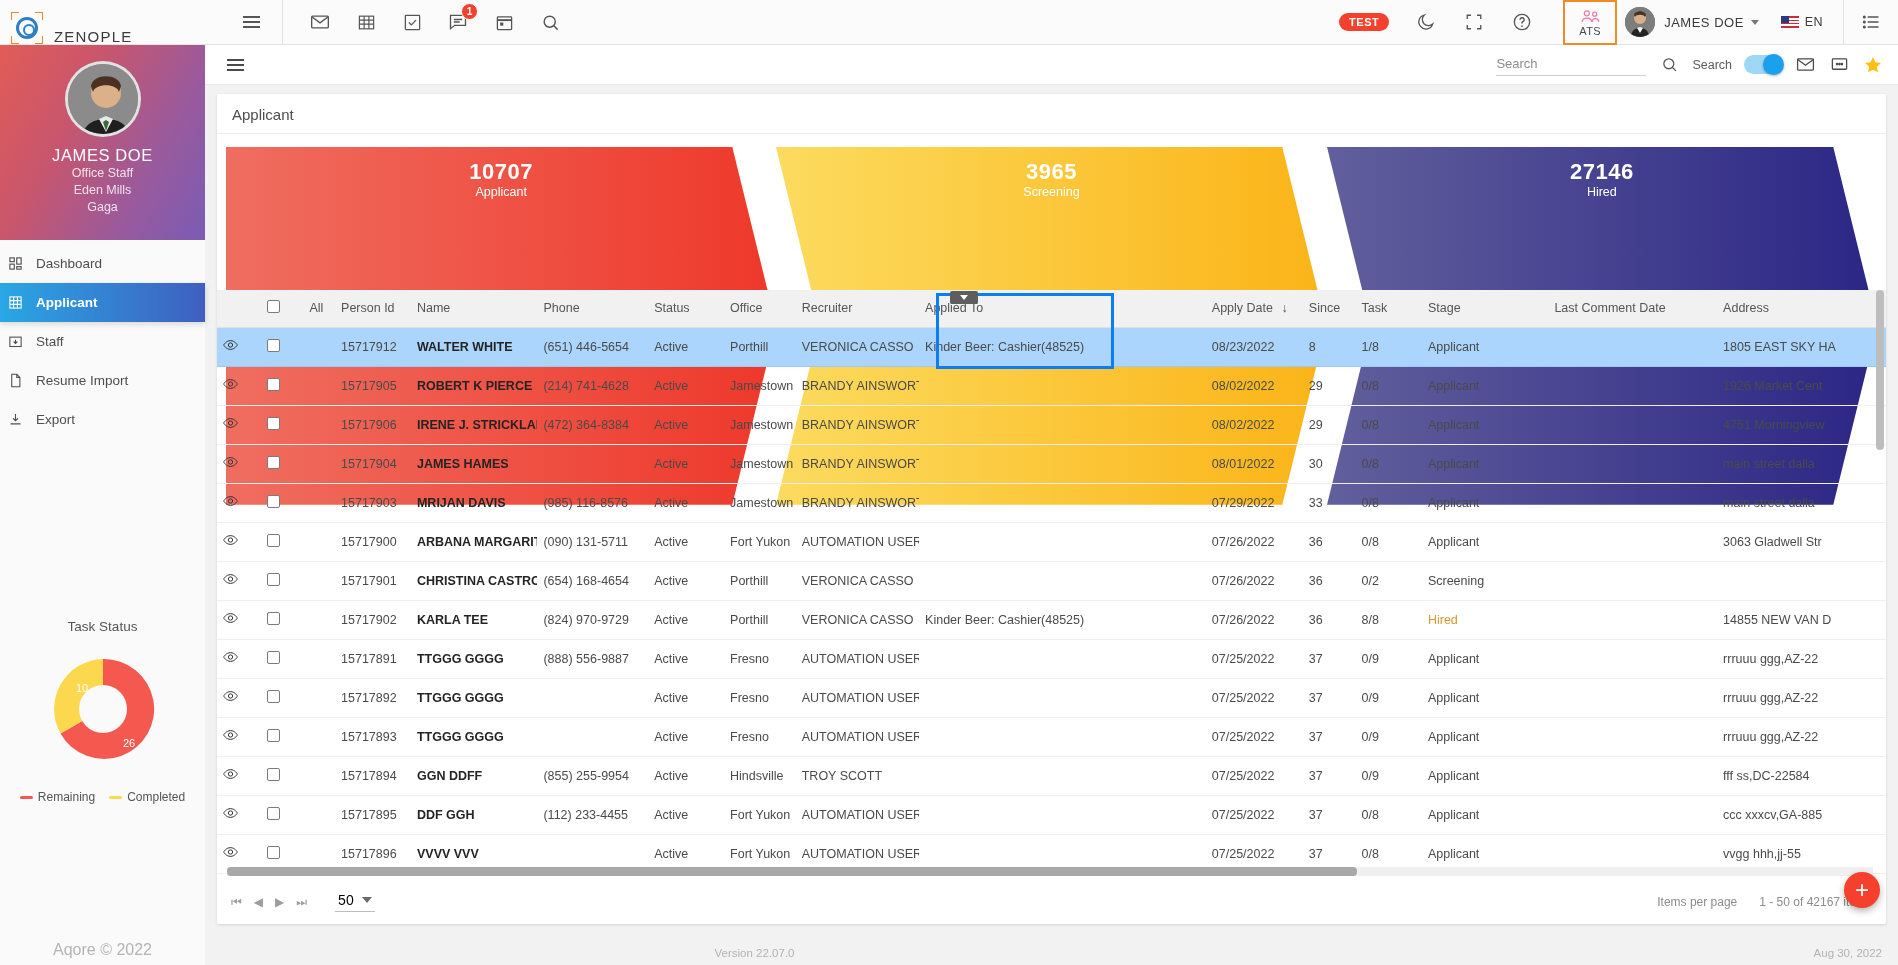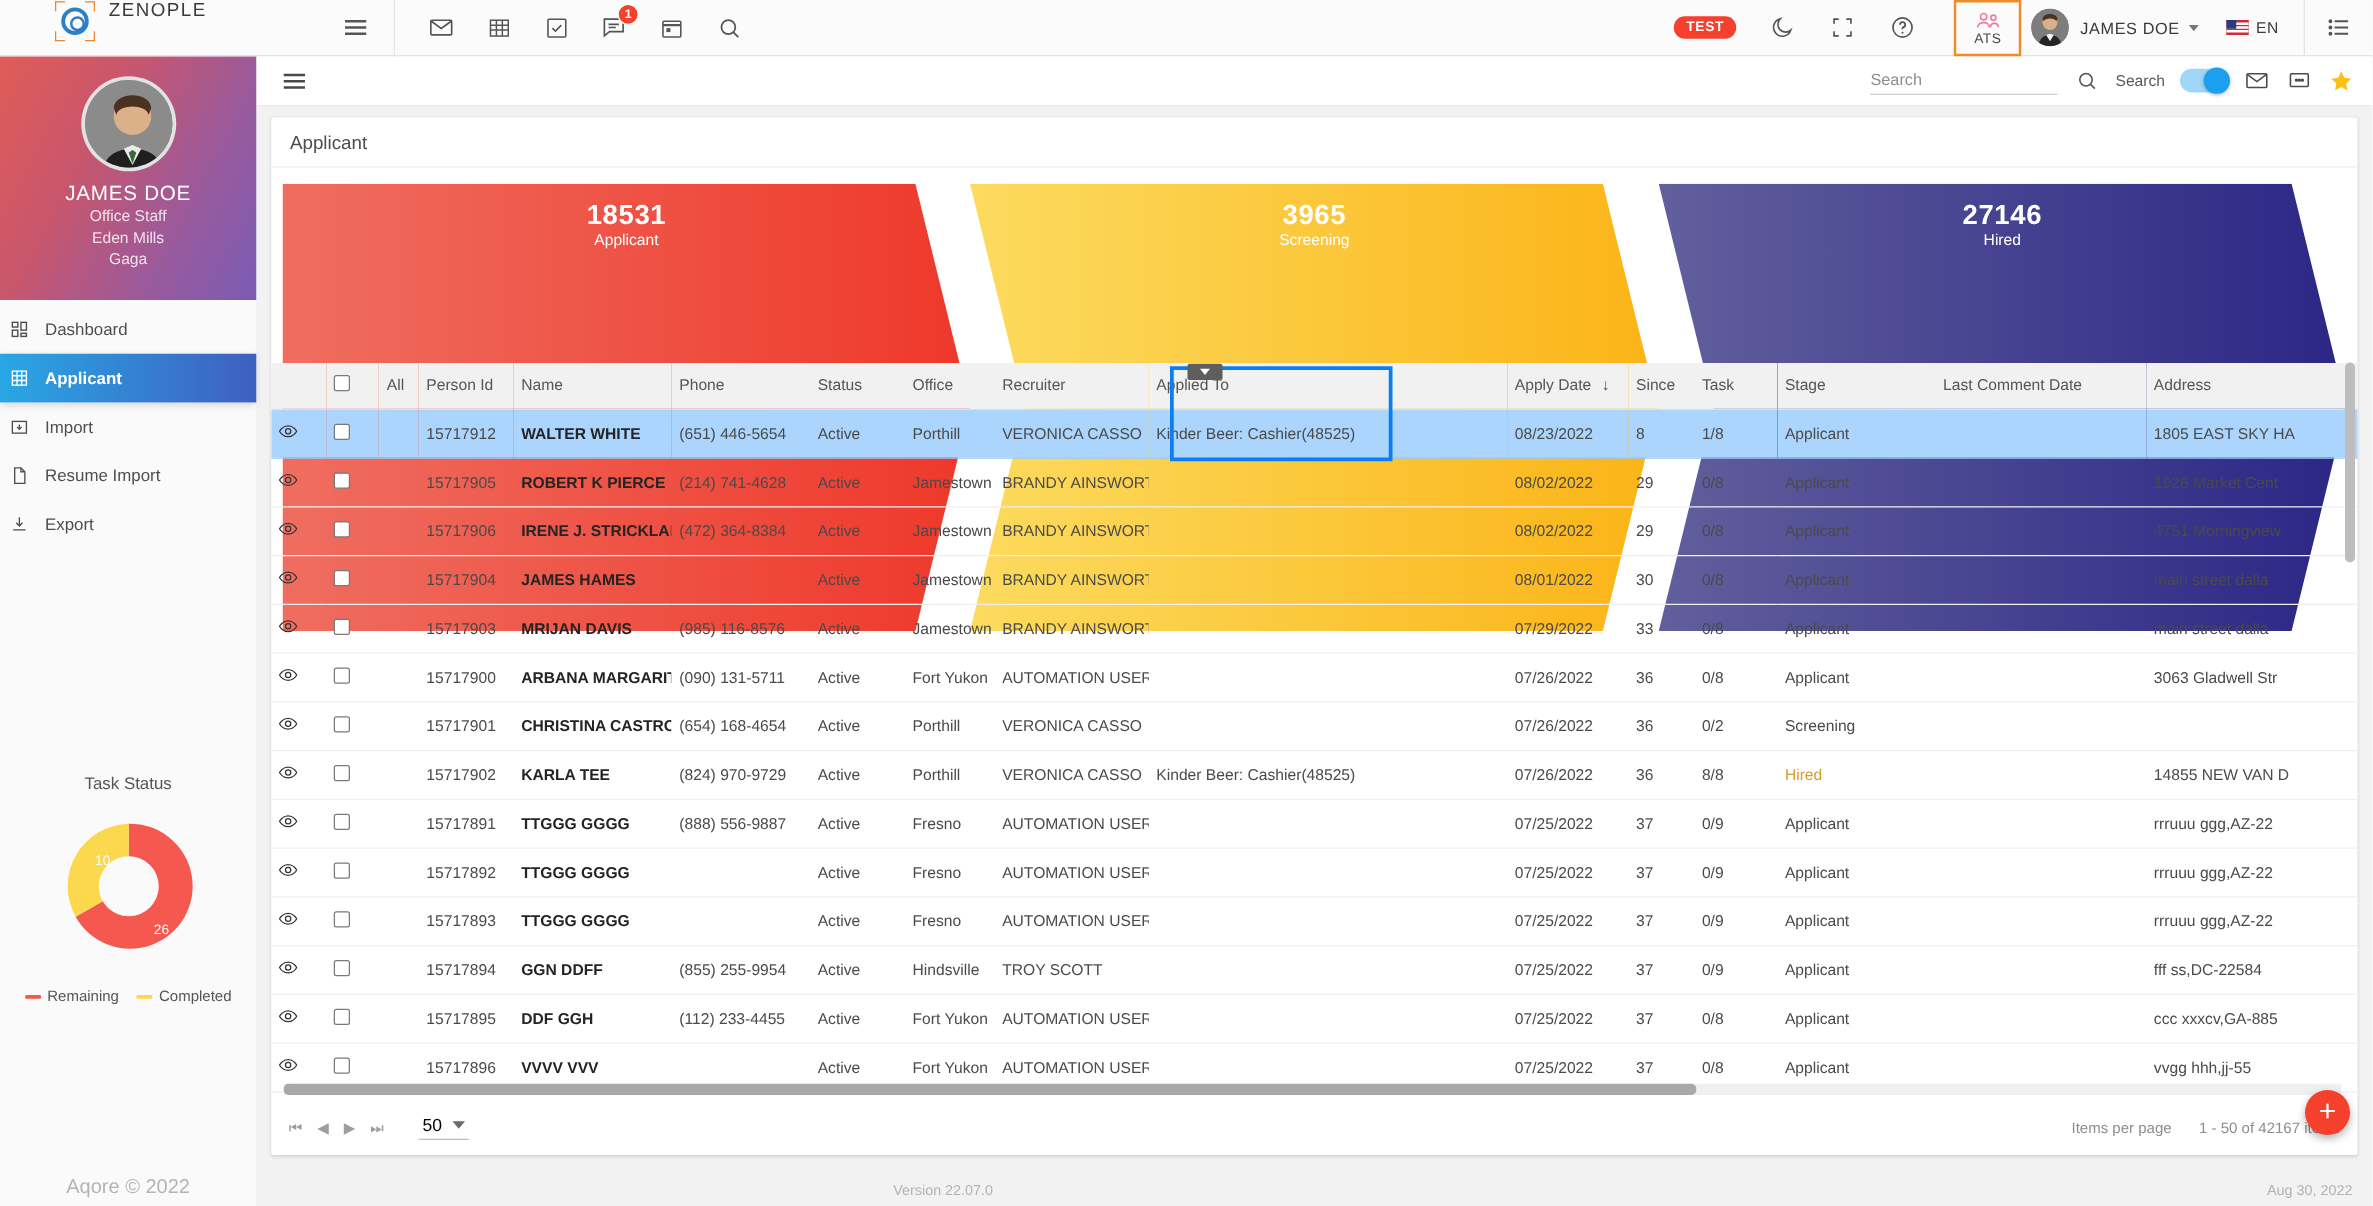"ZENOPLE" .brand { align-items: flex-start -> flex-end; margin-left: 33px -> none }
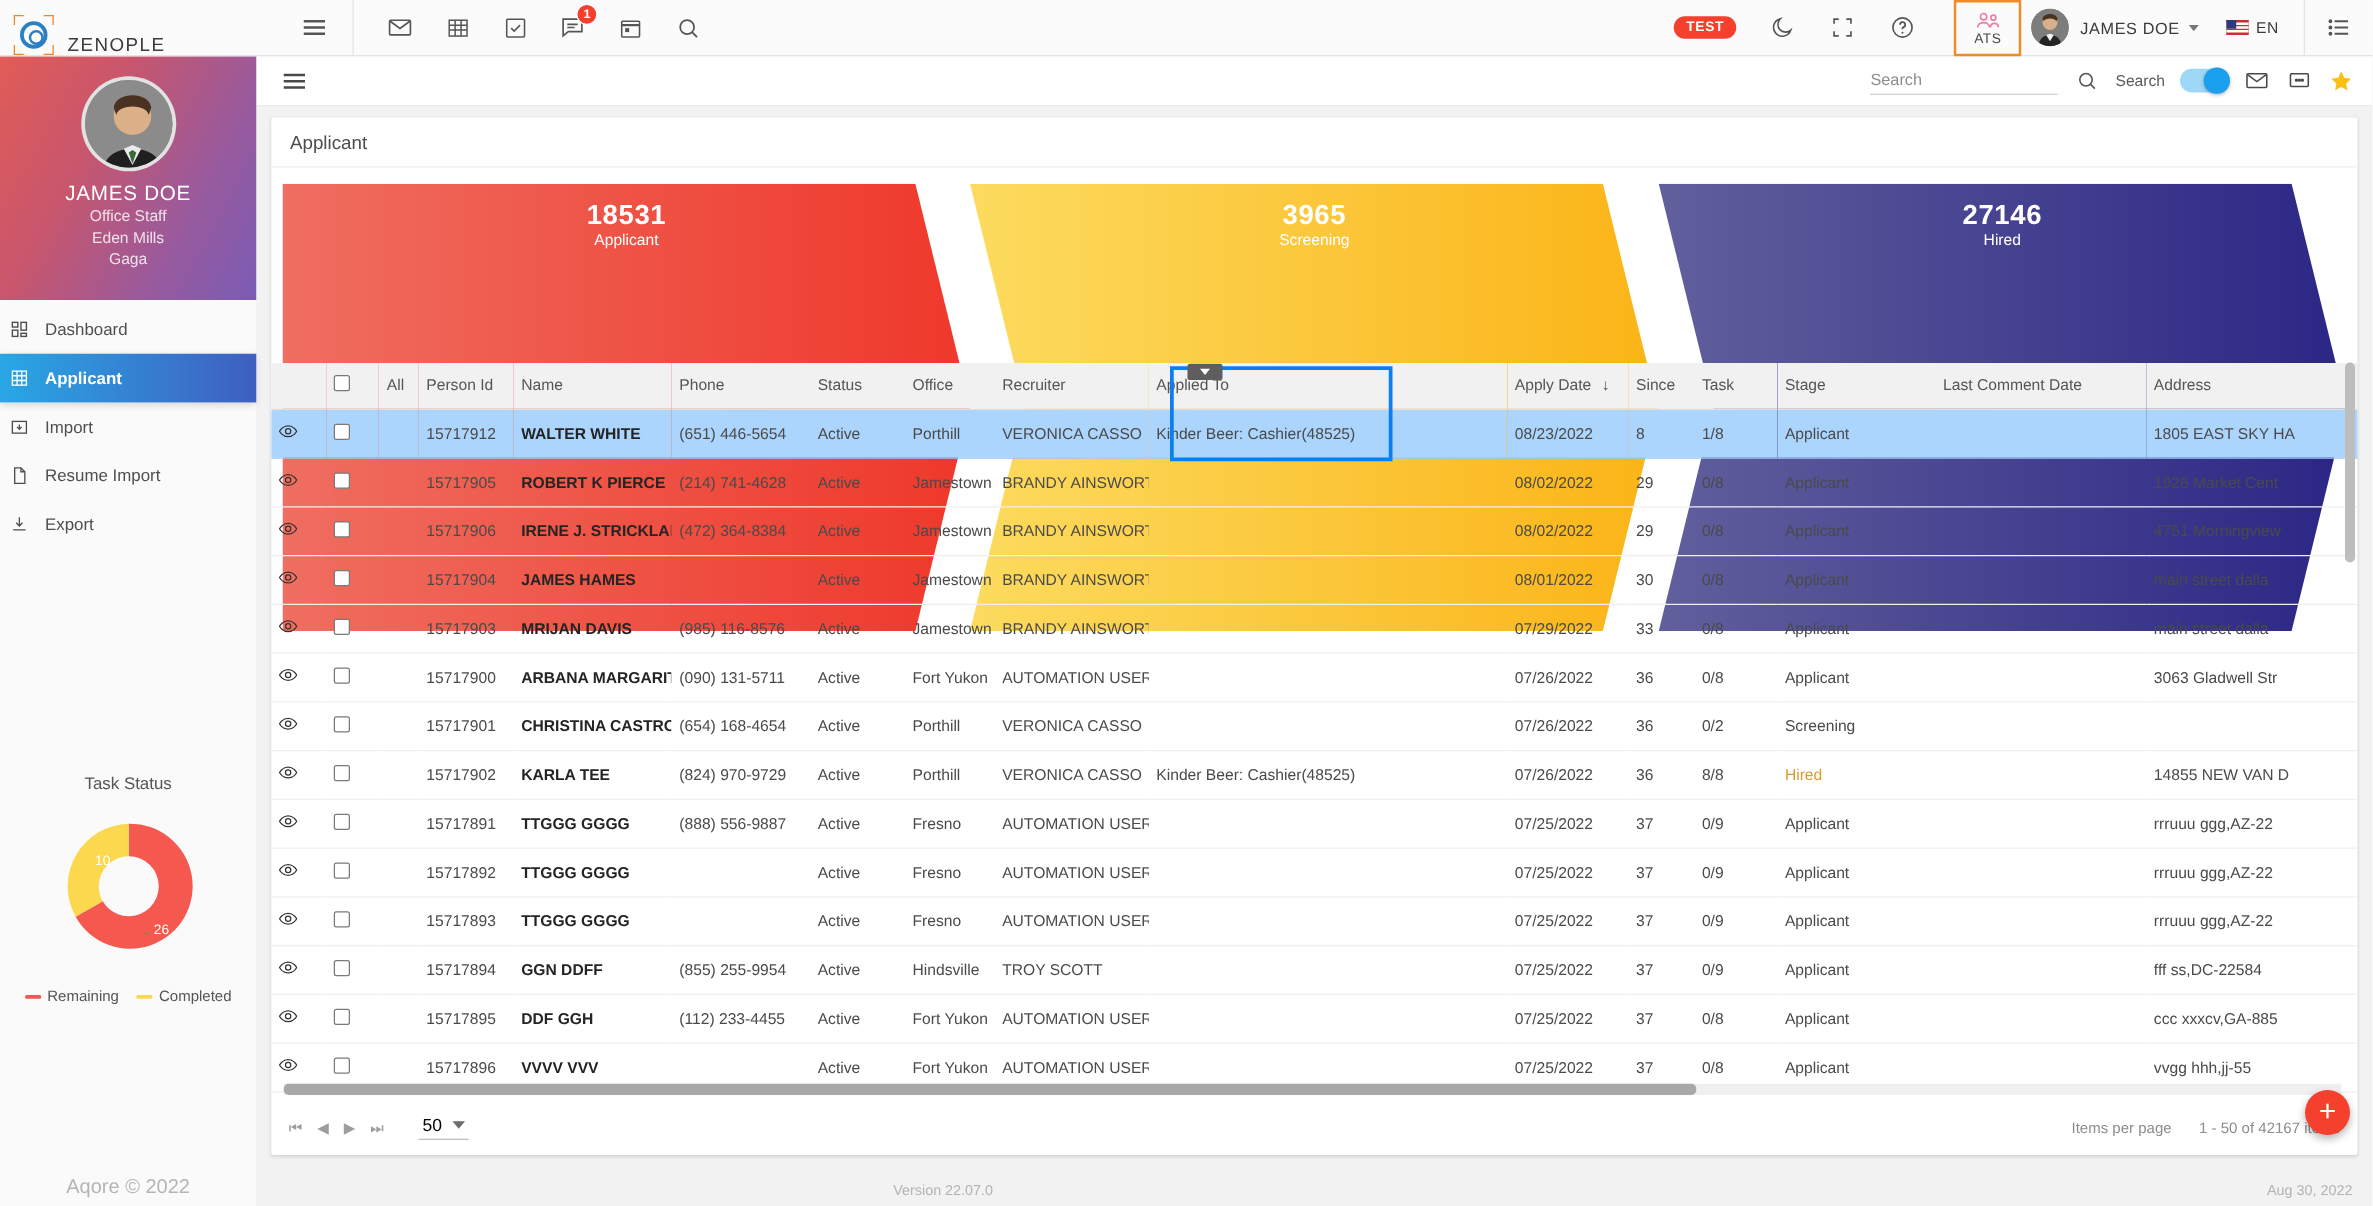"18531" div.fnum { text: 18531 -> 10707 }
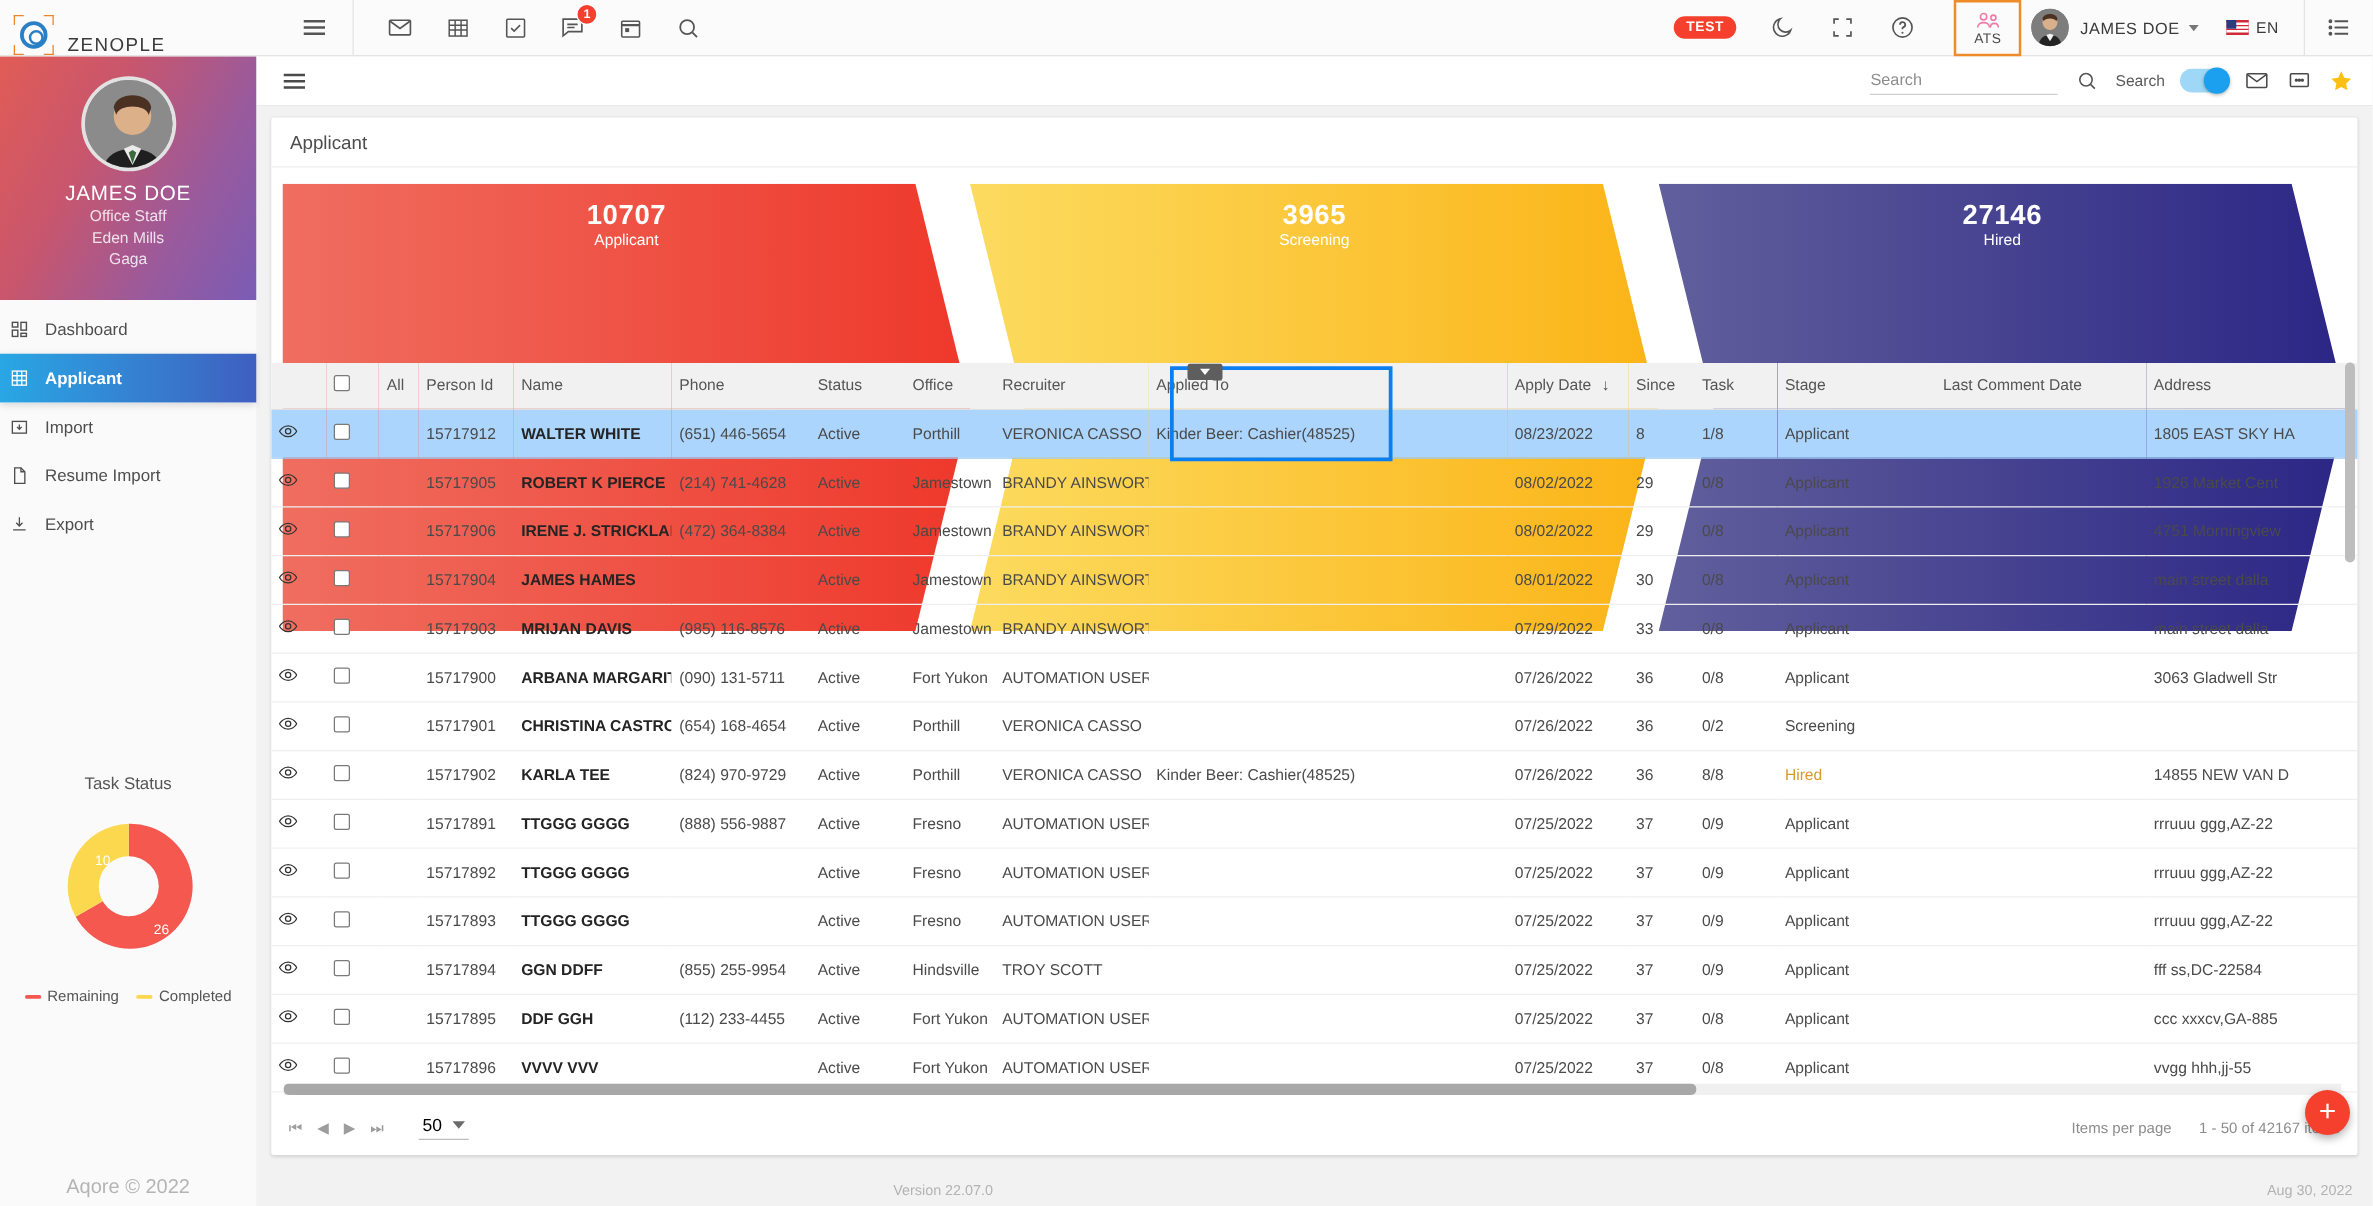"Import" span { text: Import -> Staff }
